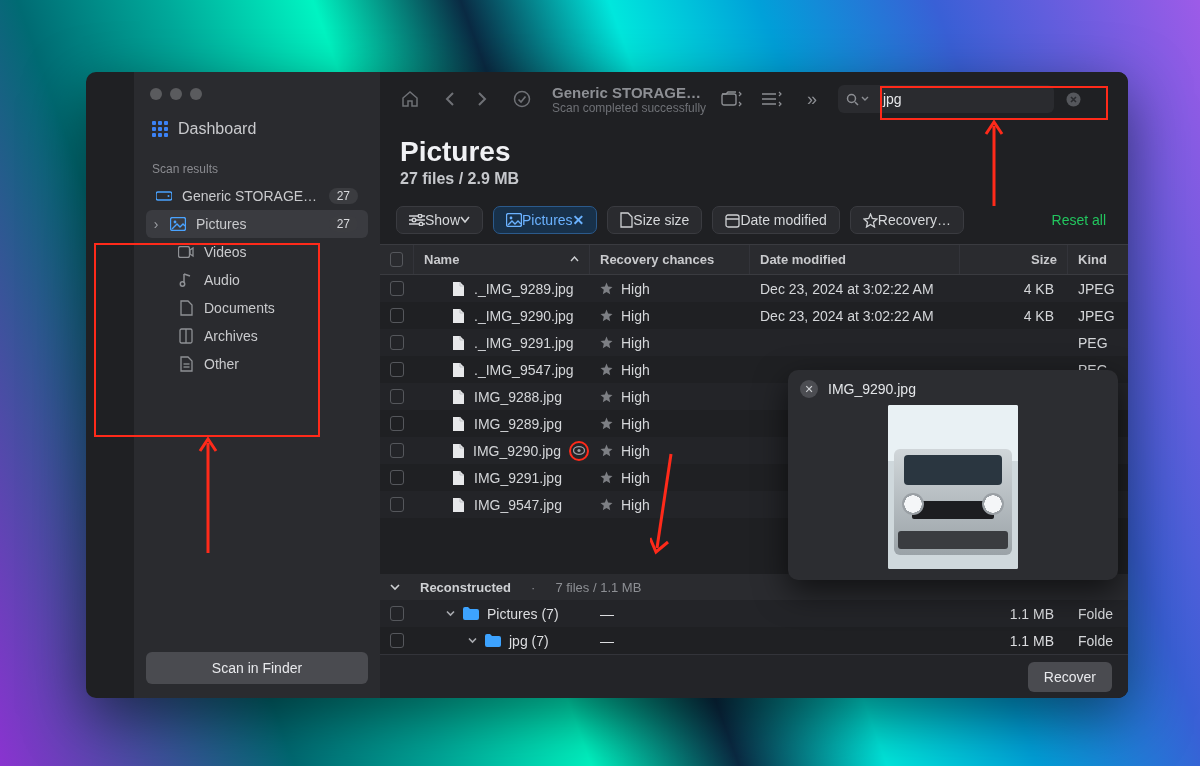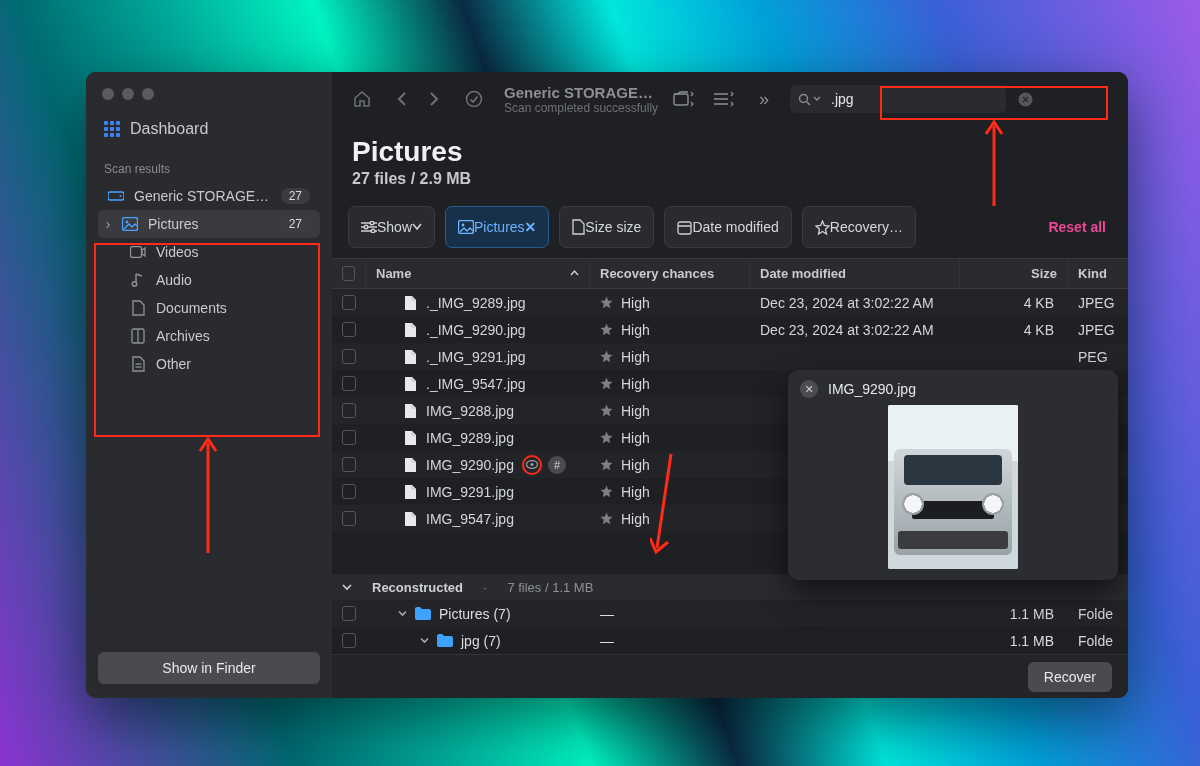"Dashboard" .sidebar { margin-left: none -> 48px }
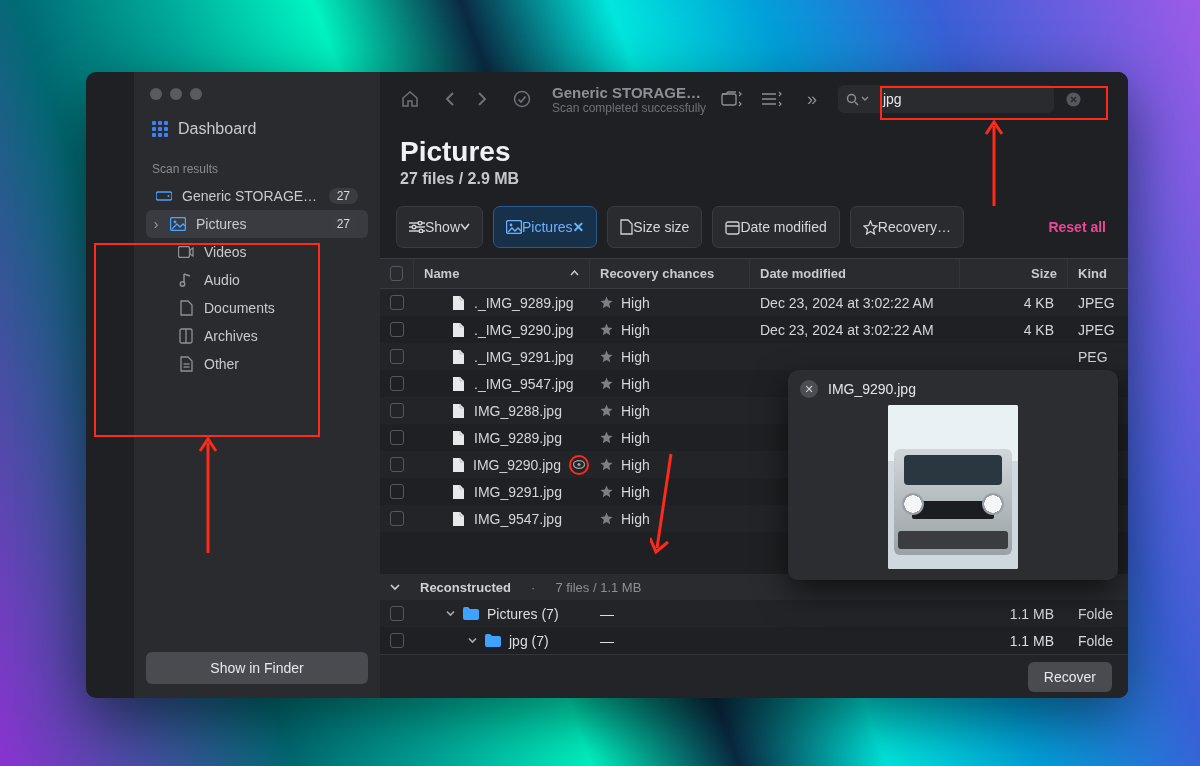"Show" .chip { padding: 12px 12px -> 5px 12px }
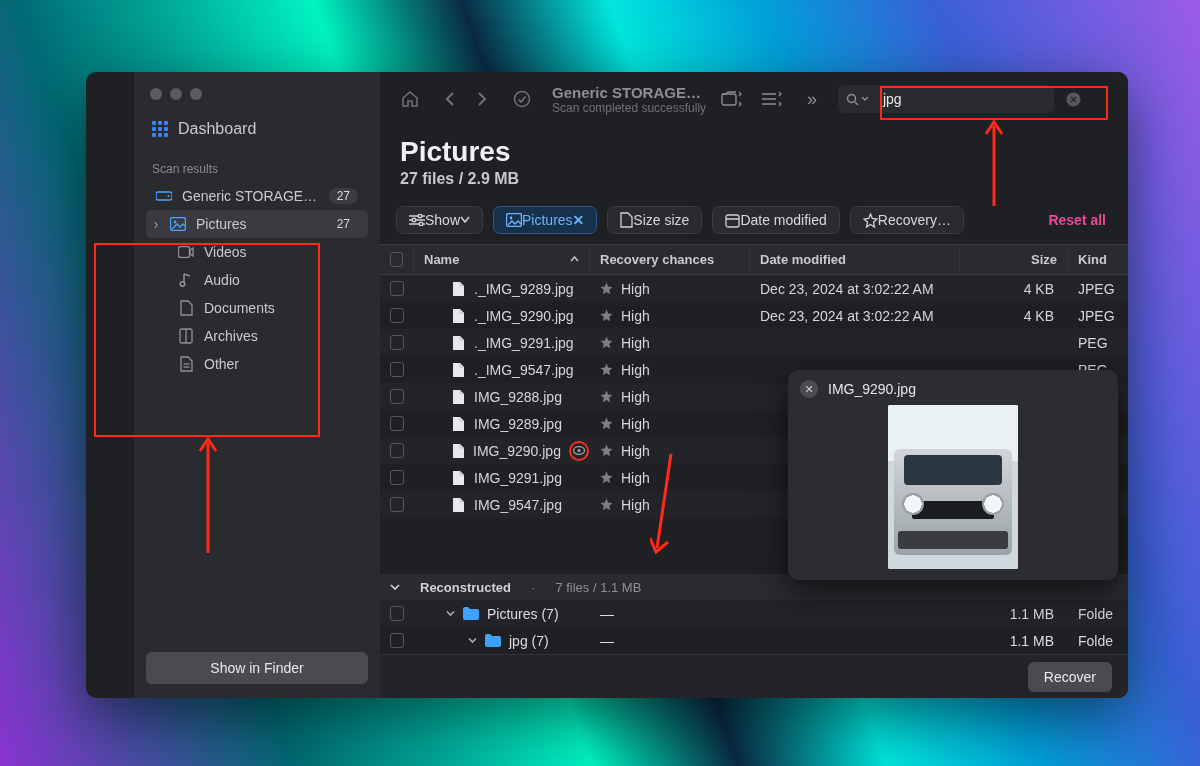"Reset all" .reset { color: #ec4899 -> #22c55e; font-weight: bold -> none }
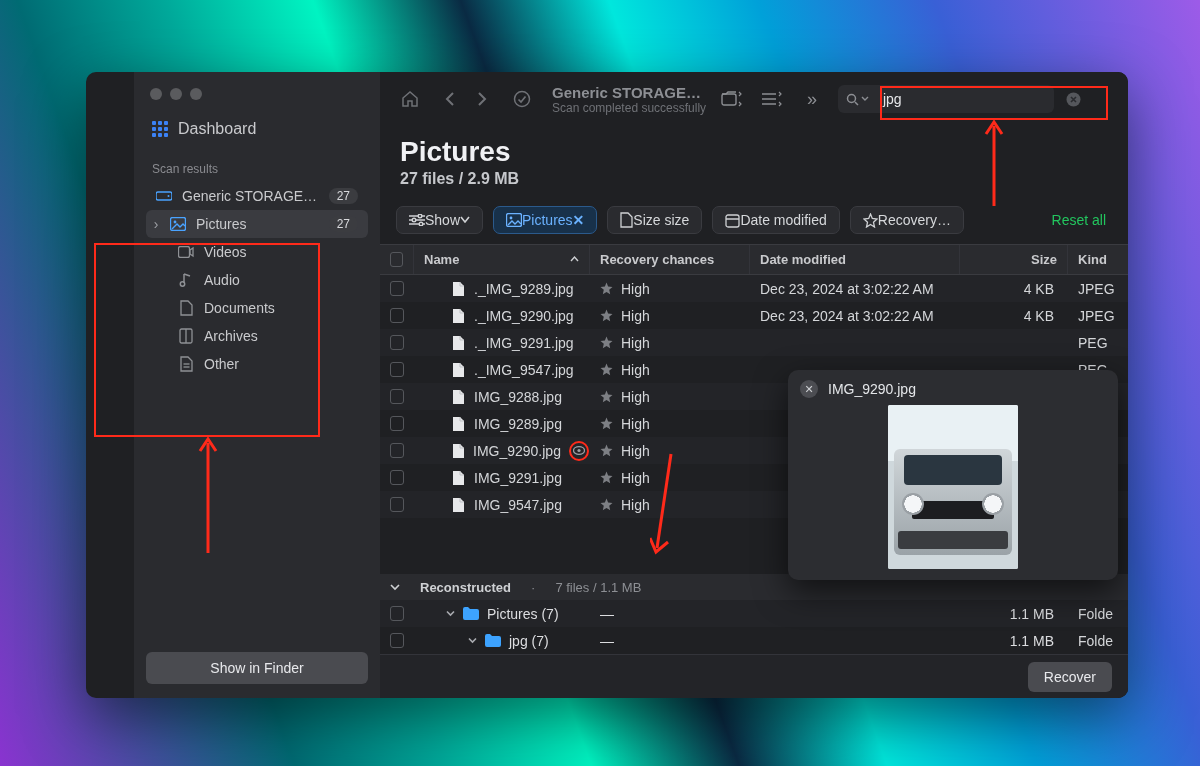"Show in Finder" button.finder-btn { text: Show -> Scan }
